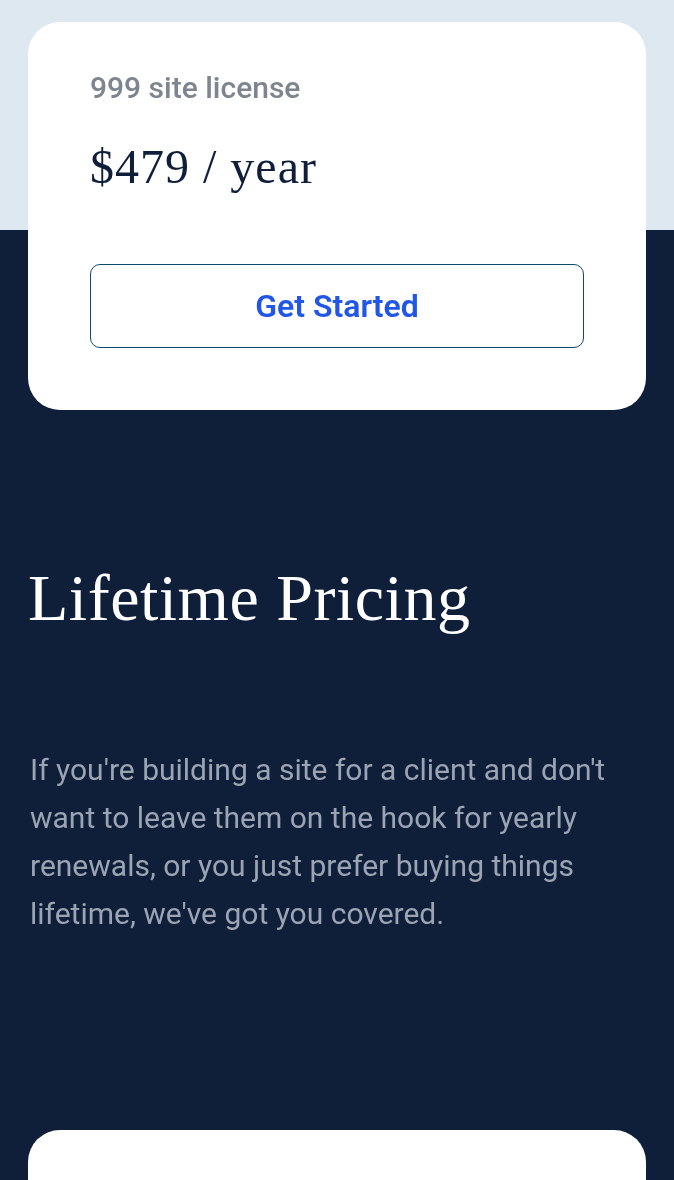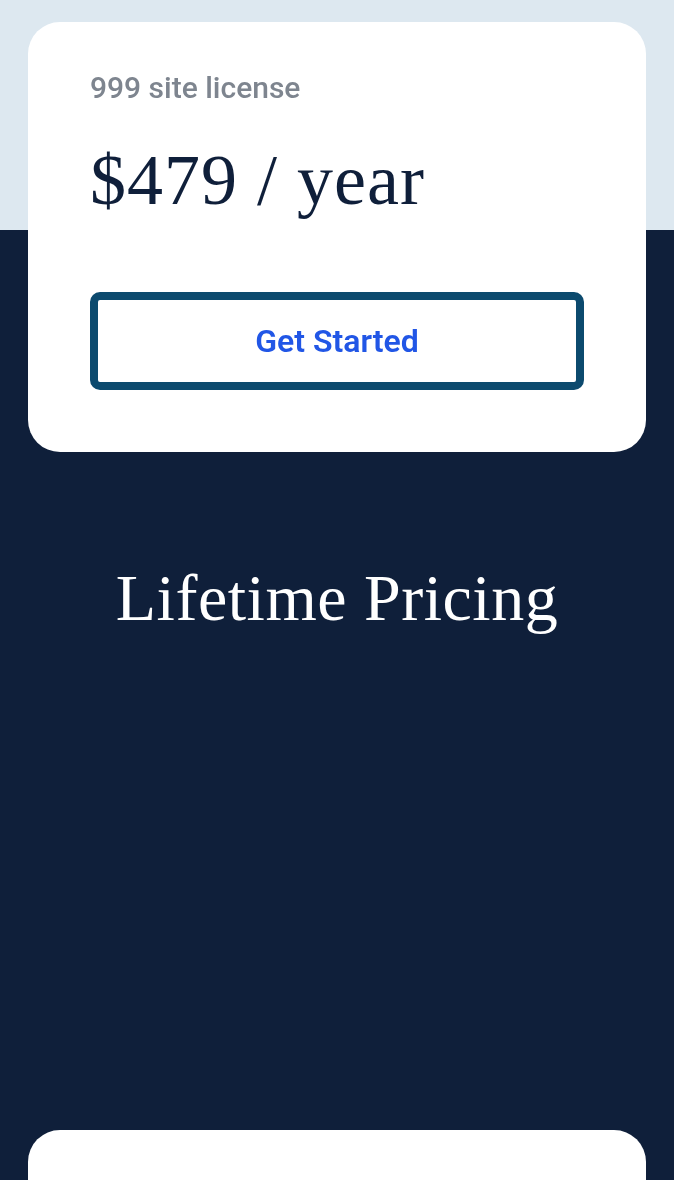"$479 / year" .price { font-size: 72px -> 48px }
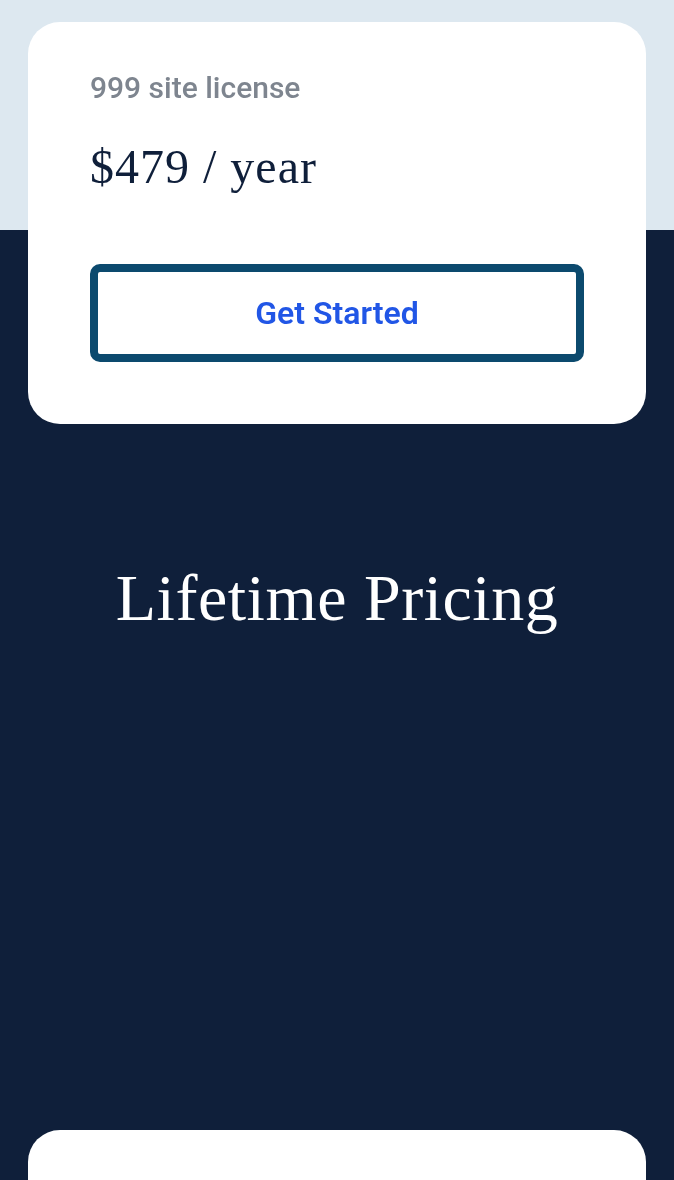"Get Started" .cta-button { border: 8px solid #0c4a6e -> 1px solid #0c4a6e }
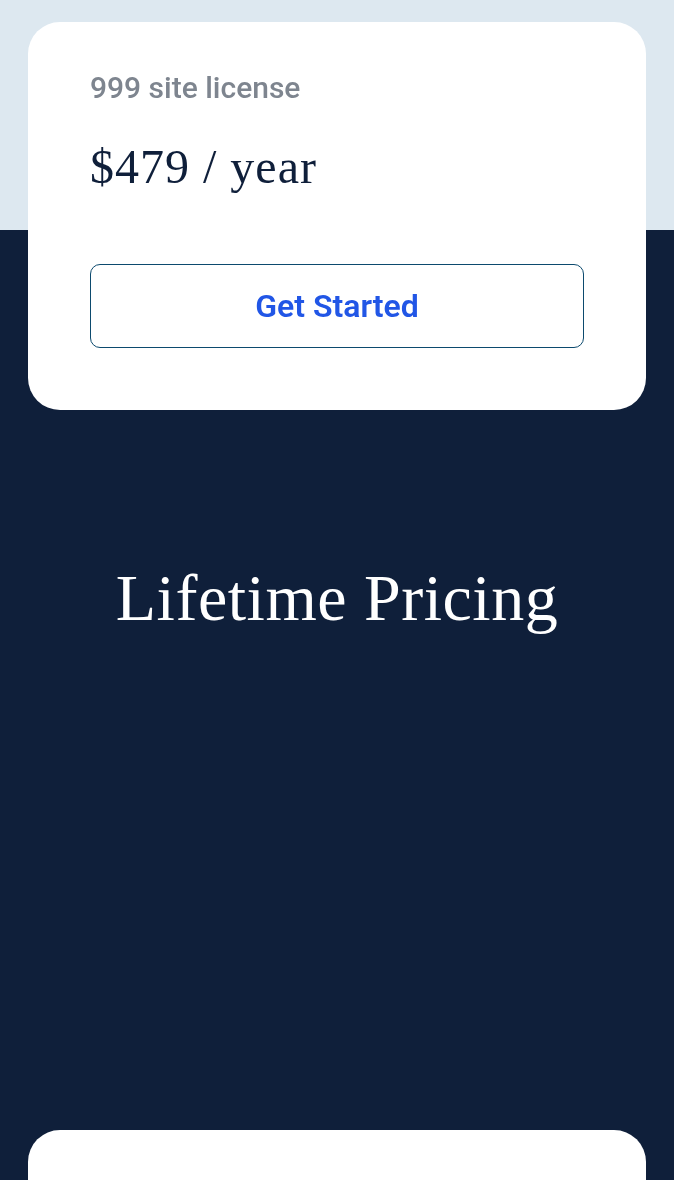"Lifetime Pricing" .lifetime-section { text-align: center -> left }
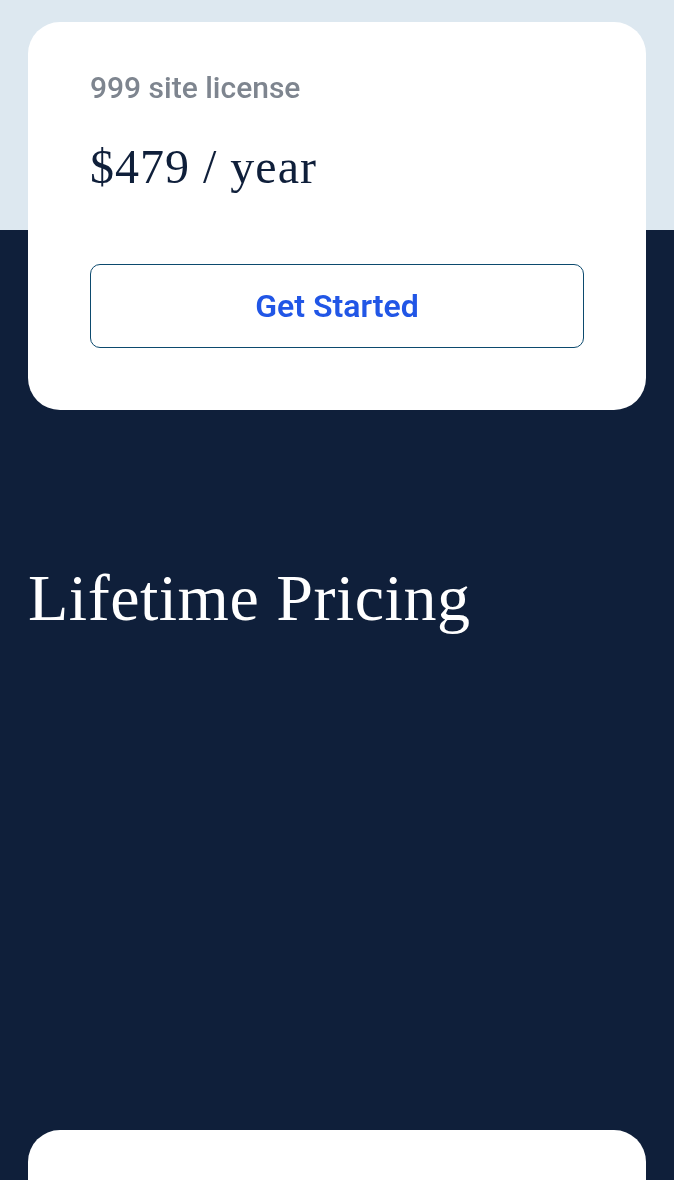"If you're building a site" span { html: none -> <span>If you're building a site for a client and don't want to leave them on the hook for yearly renewals, or you just prefer buying things lifetime, we've got you covered.</span> }
